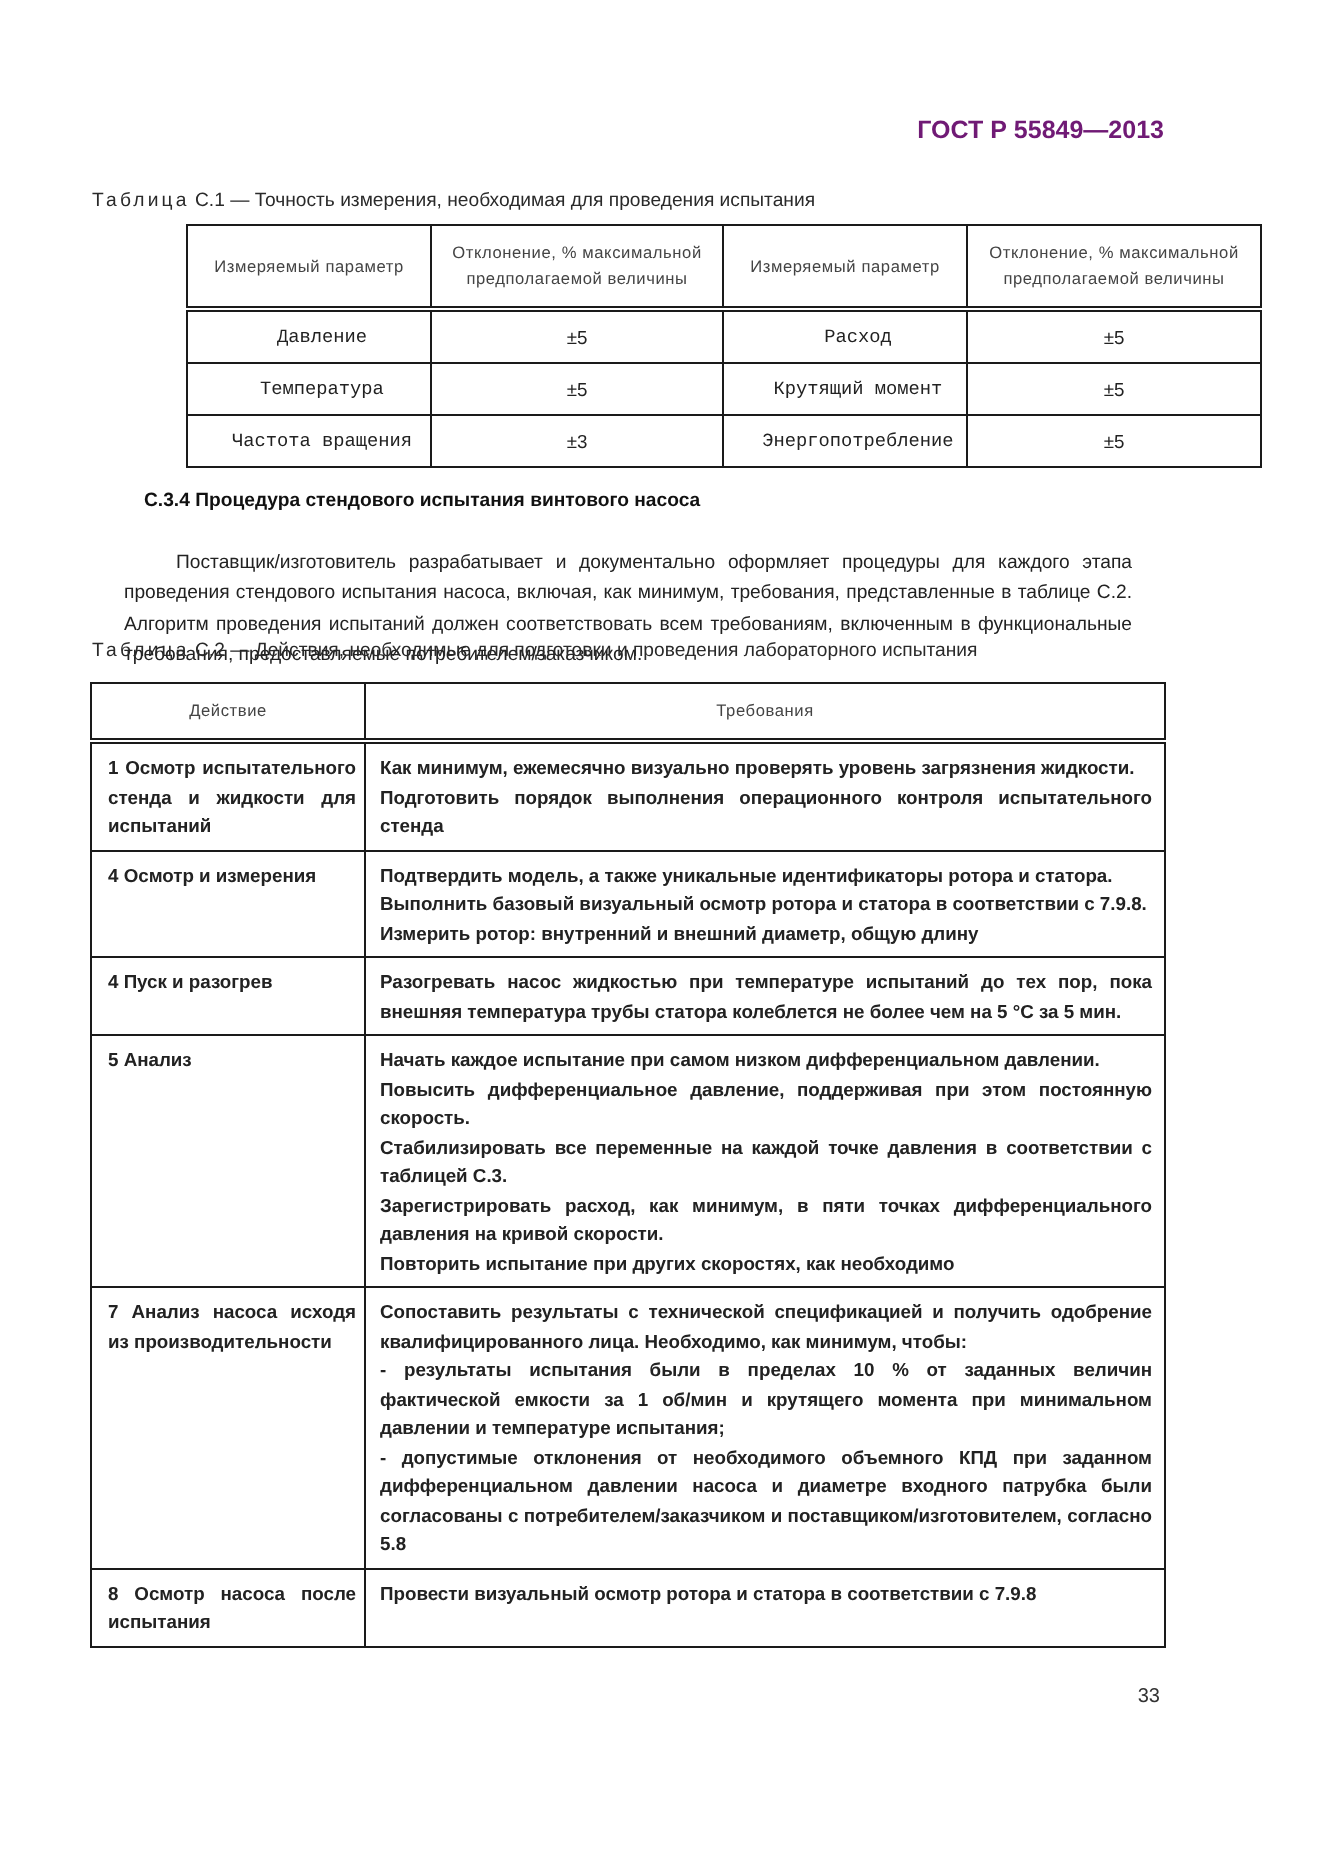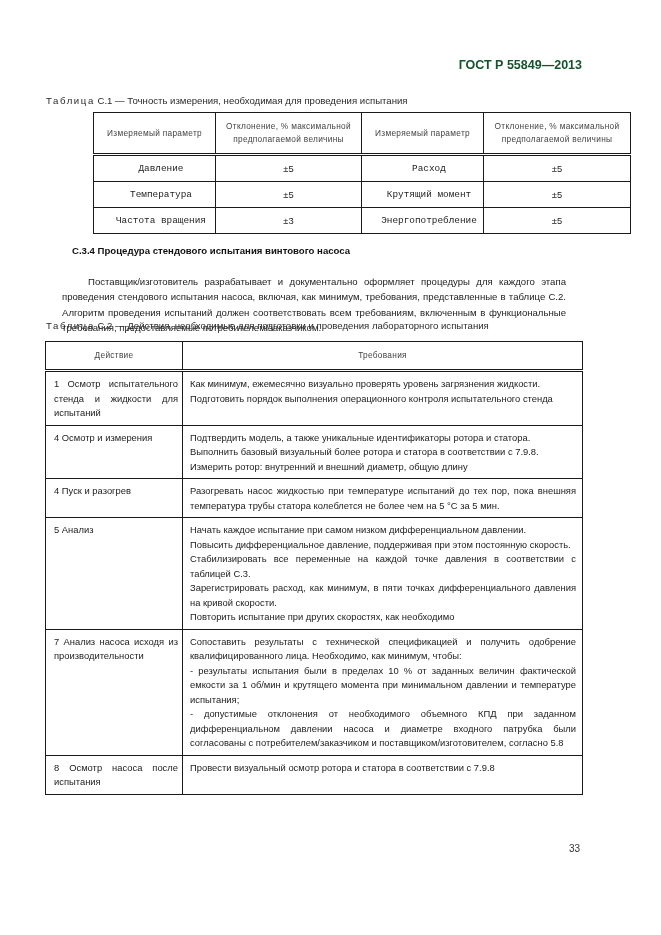"ГОСТ Р 55849—2013" .std-header { color: #14532d -> #701a75 }
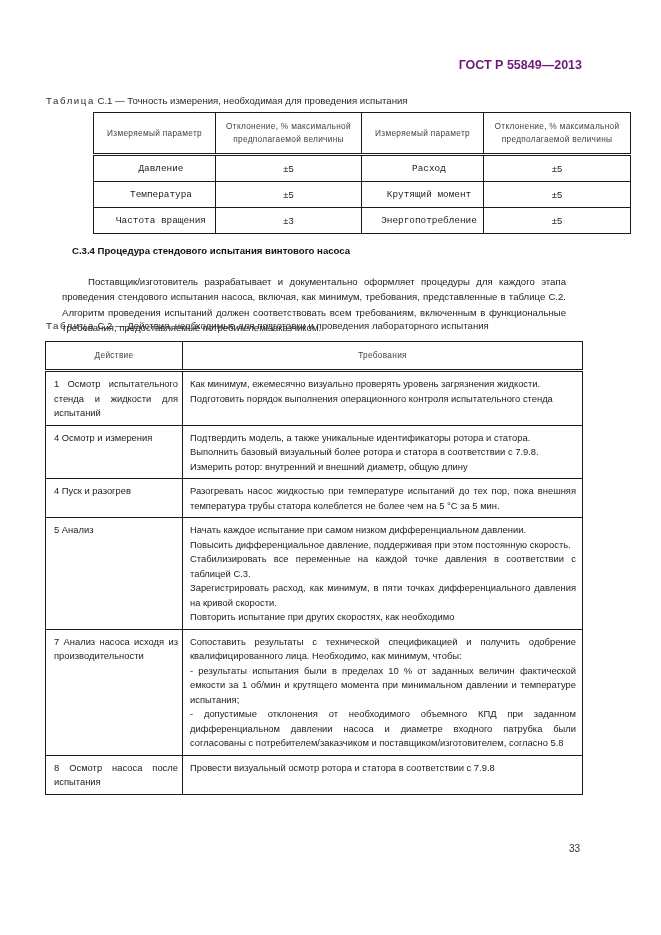"1 Осмотр испытательного стенда и" #t2 td { font-weight: none -> bold }
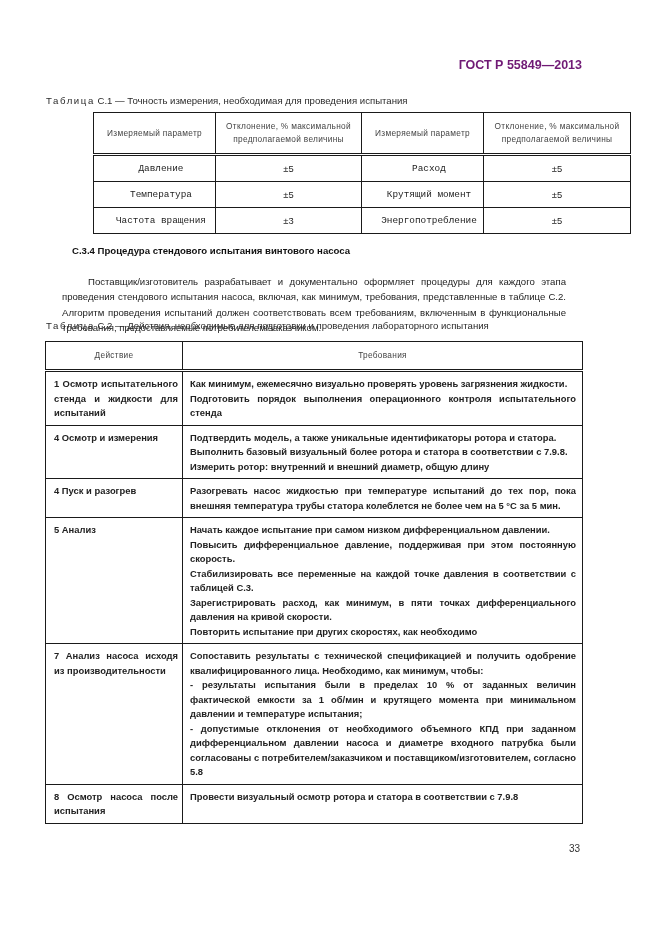"Выполнить базовый визуальный более" span.line { text: более -> осмотр }
